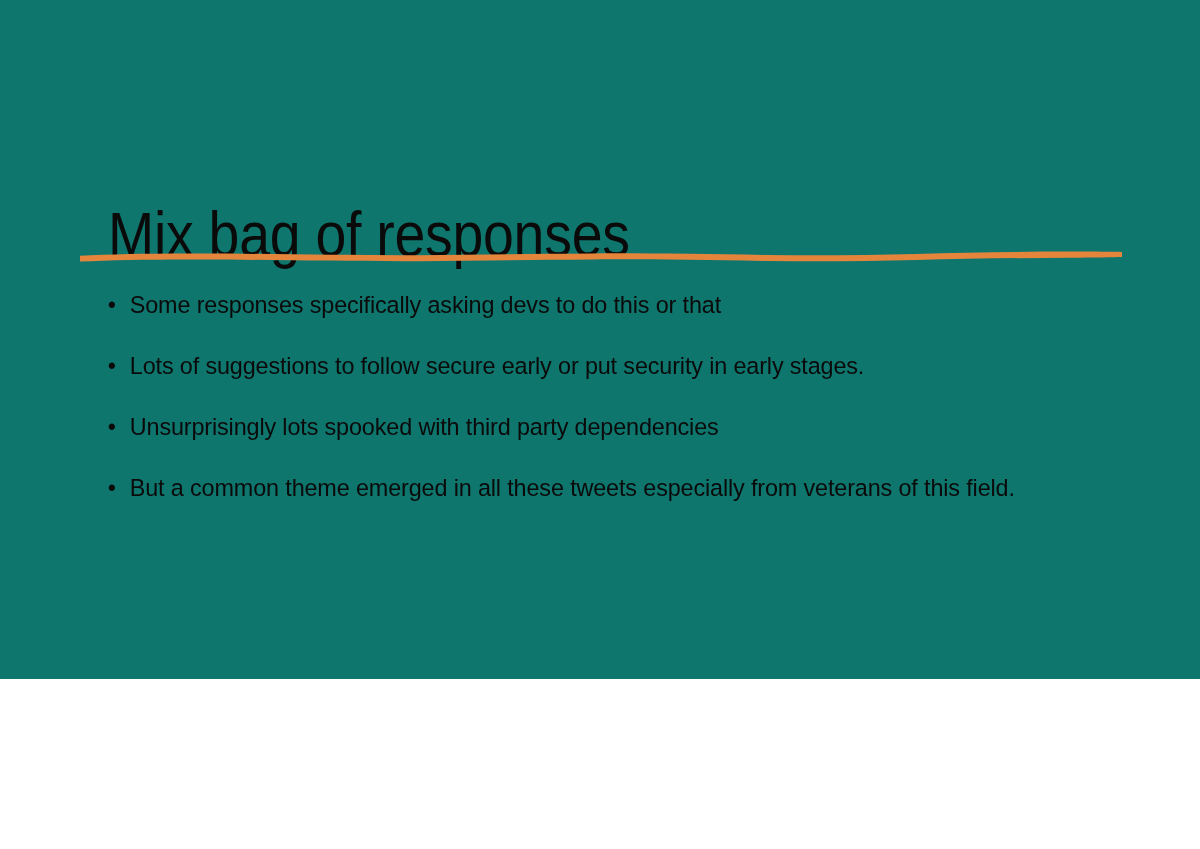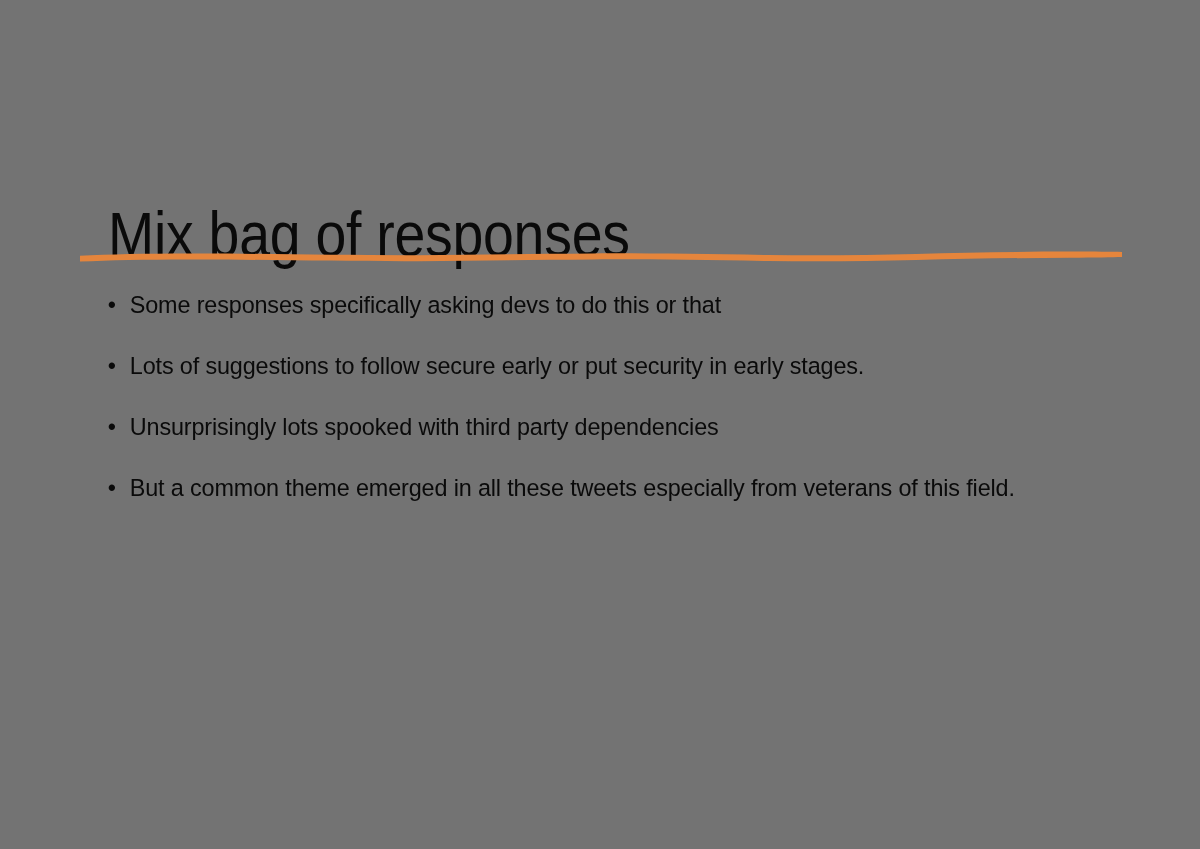"Mix bag of responses" .slide { background: #737373 -> #0f766e; height: 849px -> 679px }
